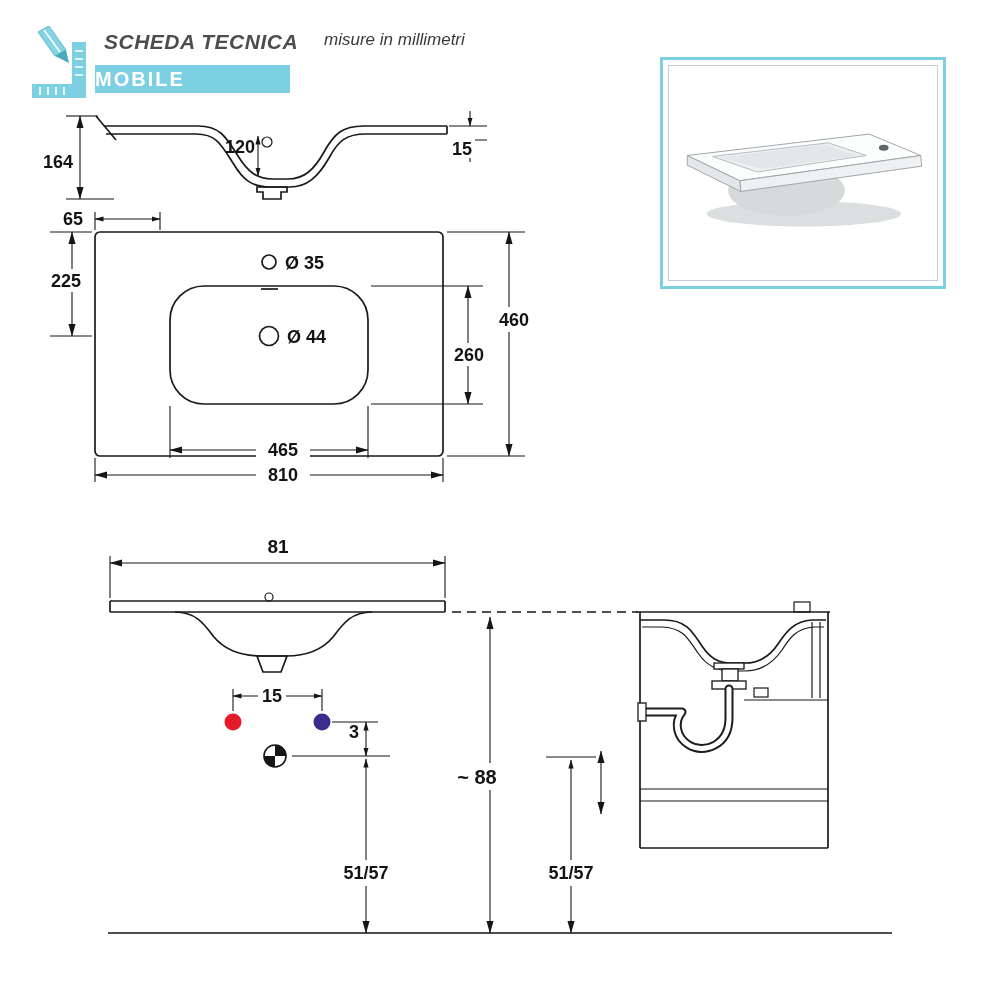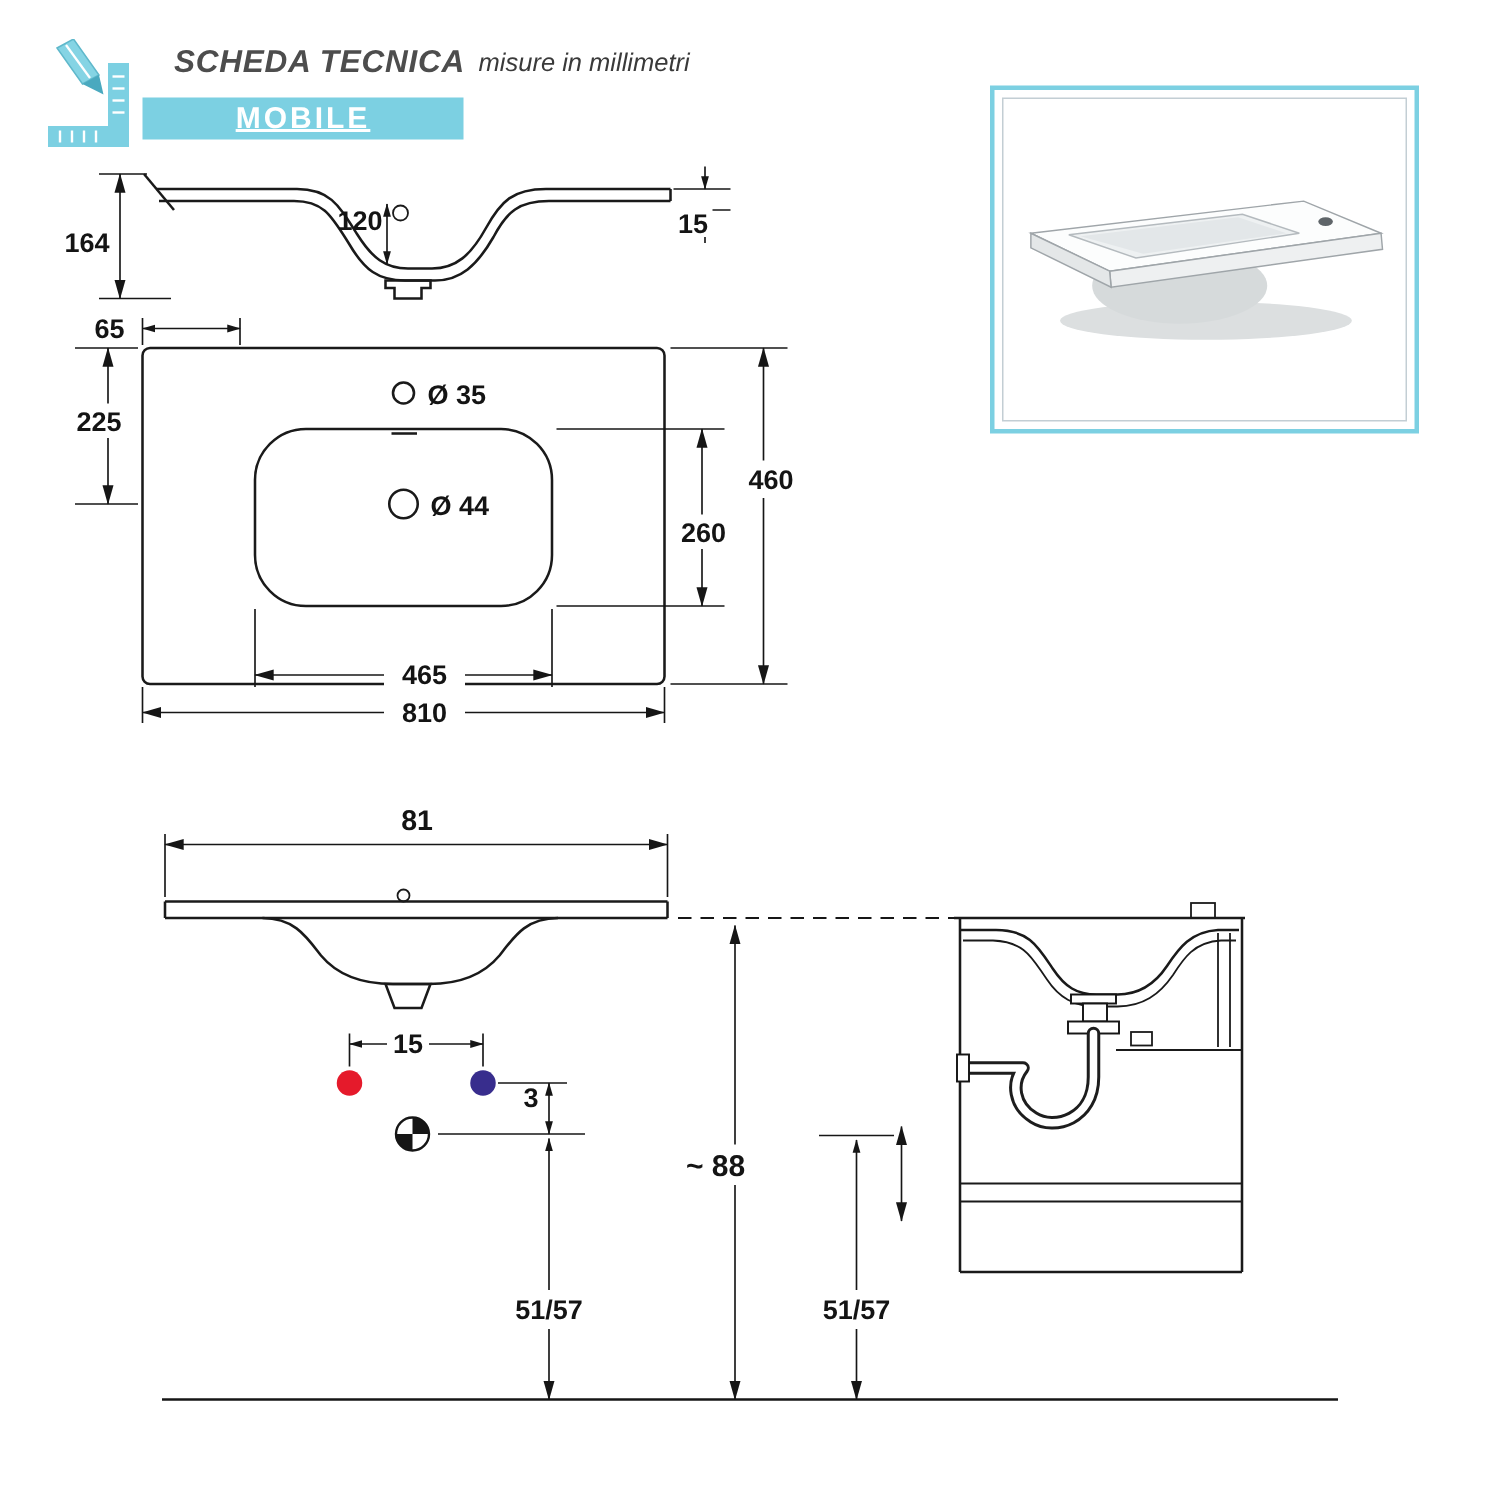"SCHEDA TECNICA" .hdr-title-row { align-items: center -> flex-start; gap: 9px -> 26px; left: 116px -> 104px }
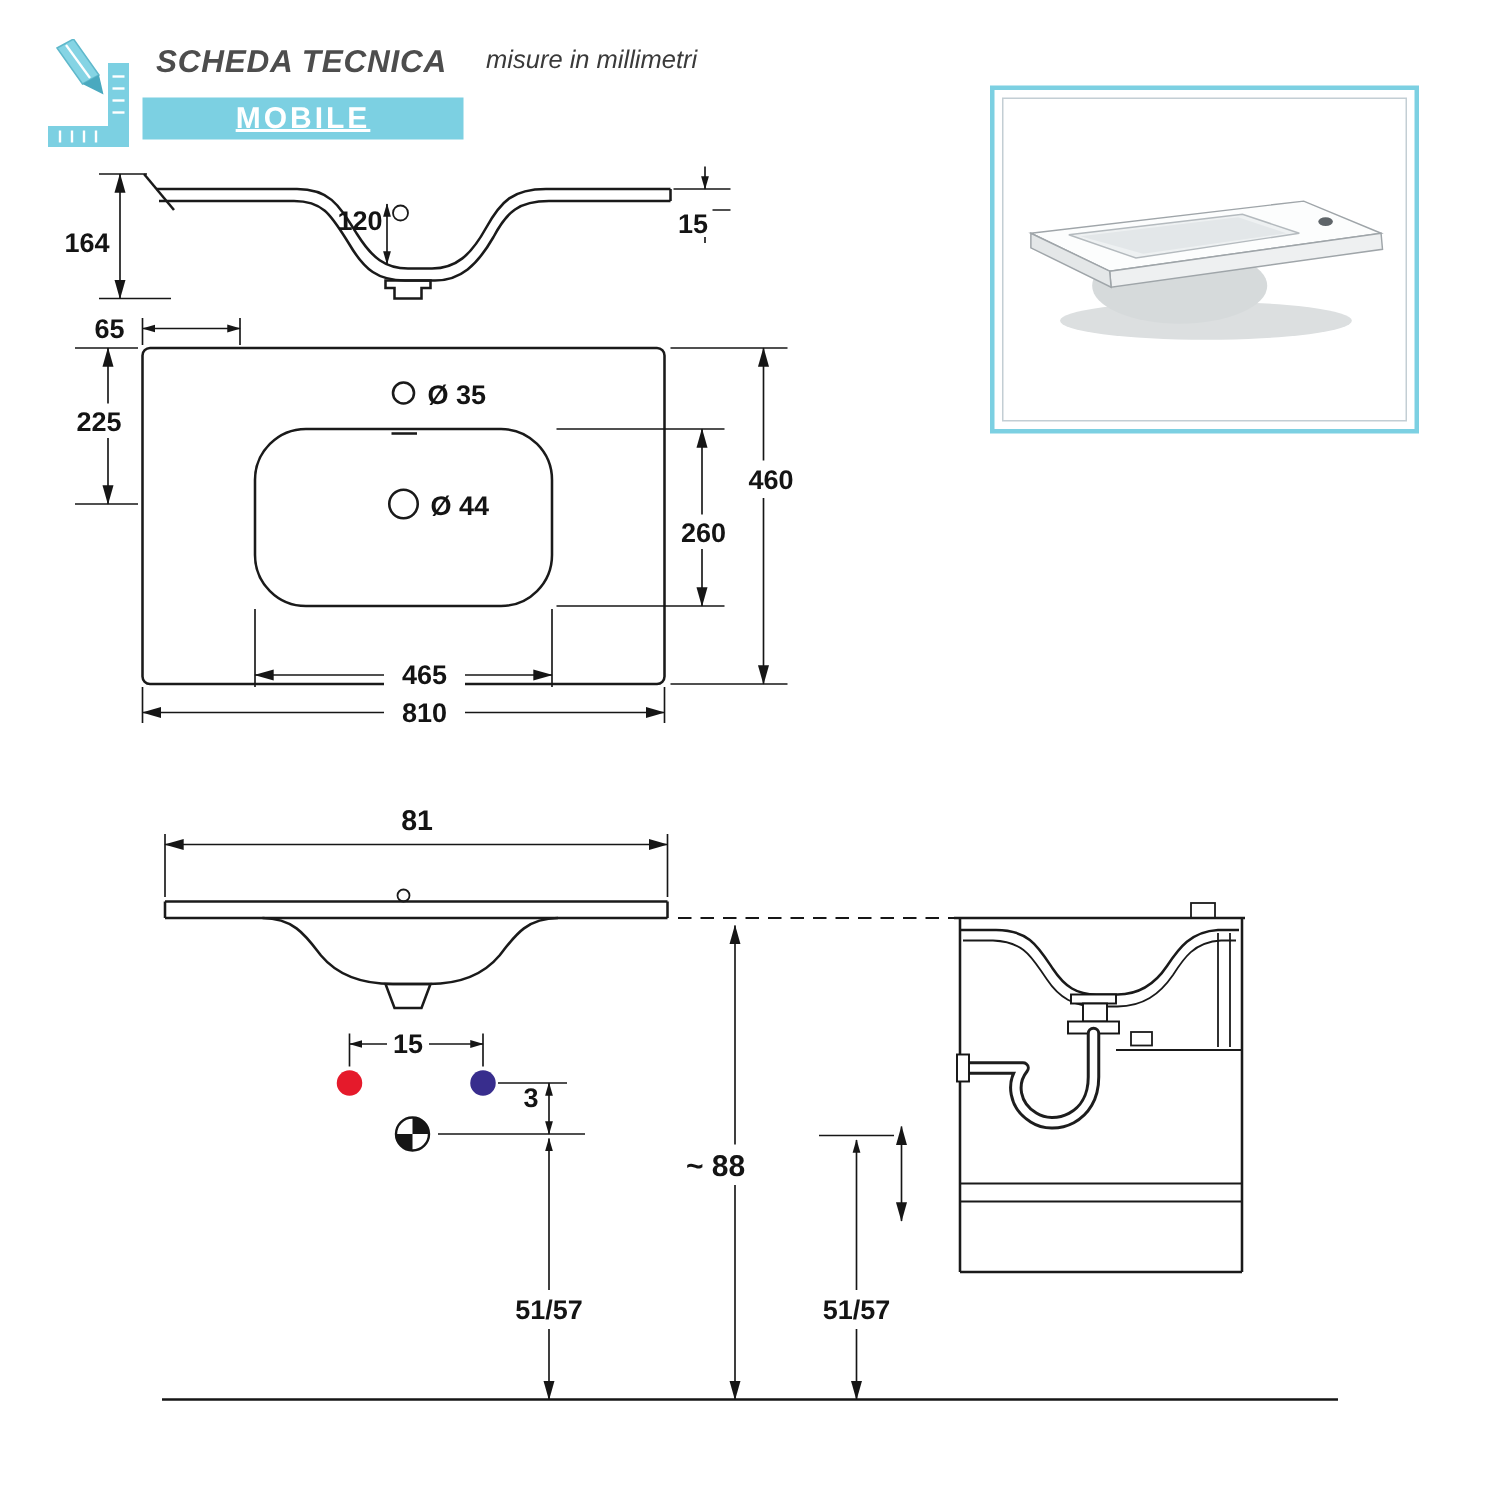"MOBILE" .hdr-banner { text-align: center -> none; text-decoration: underline -> none; width: 214px -> 195px }
